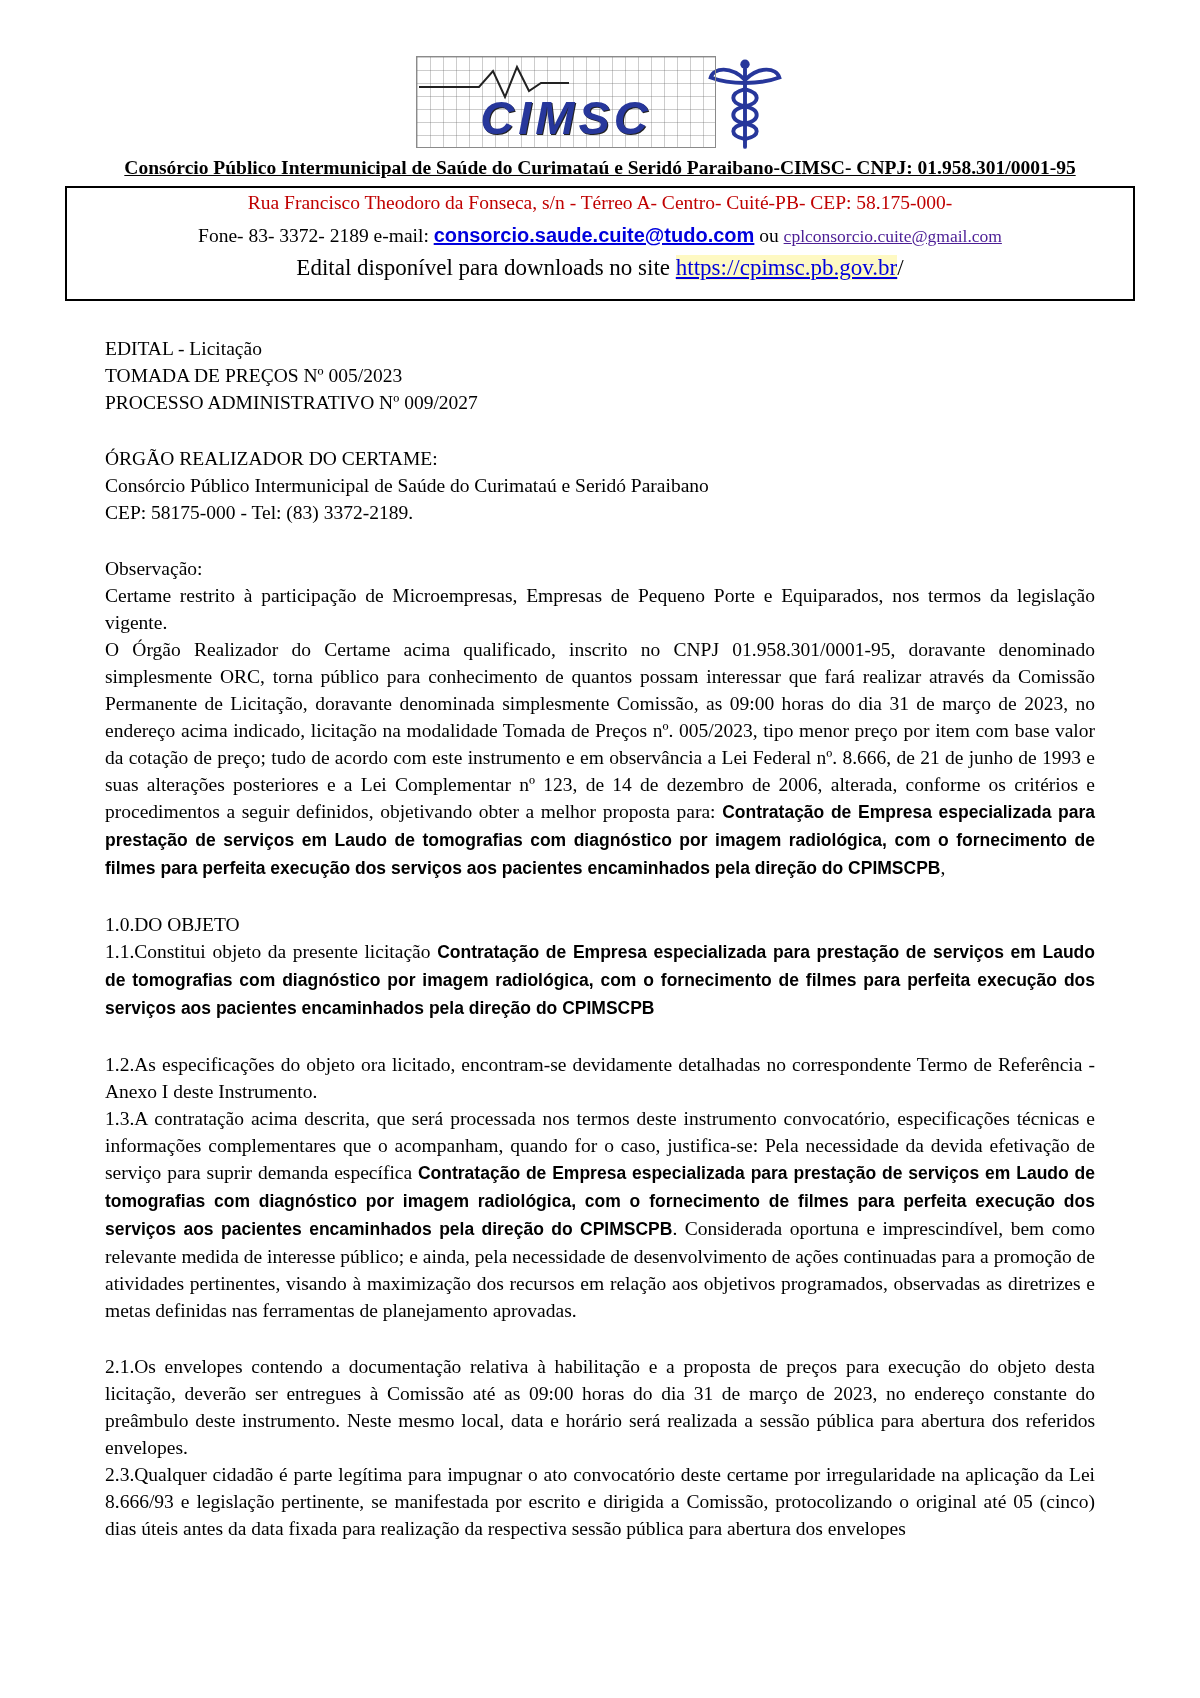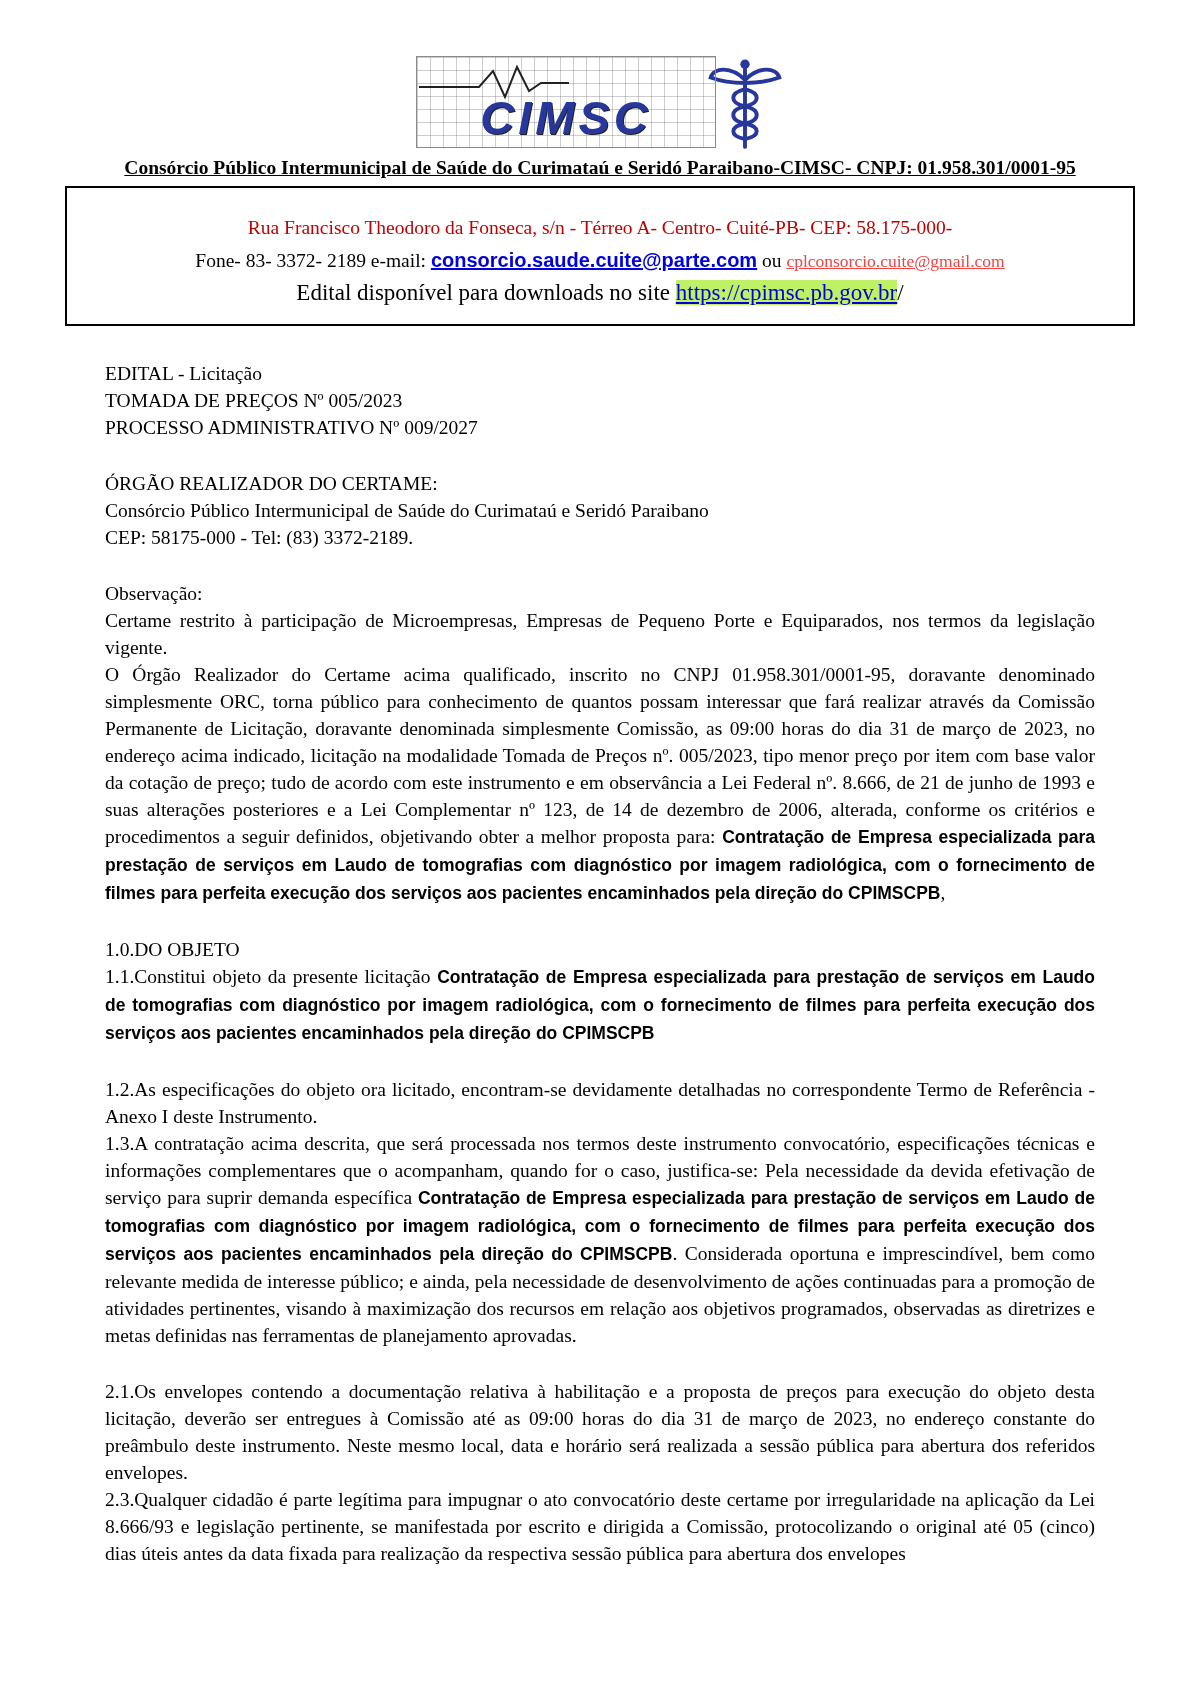"Rua Francisco Theodoro da Fonseca," .info-box { padding: 25px 24px 14px -> 0 24px 14px }
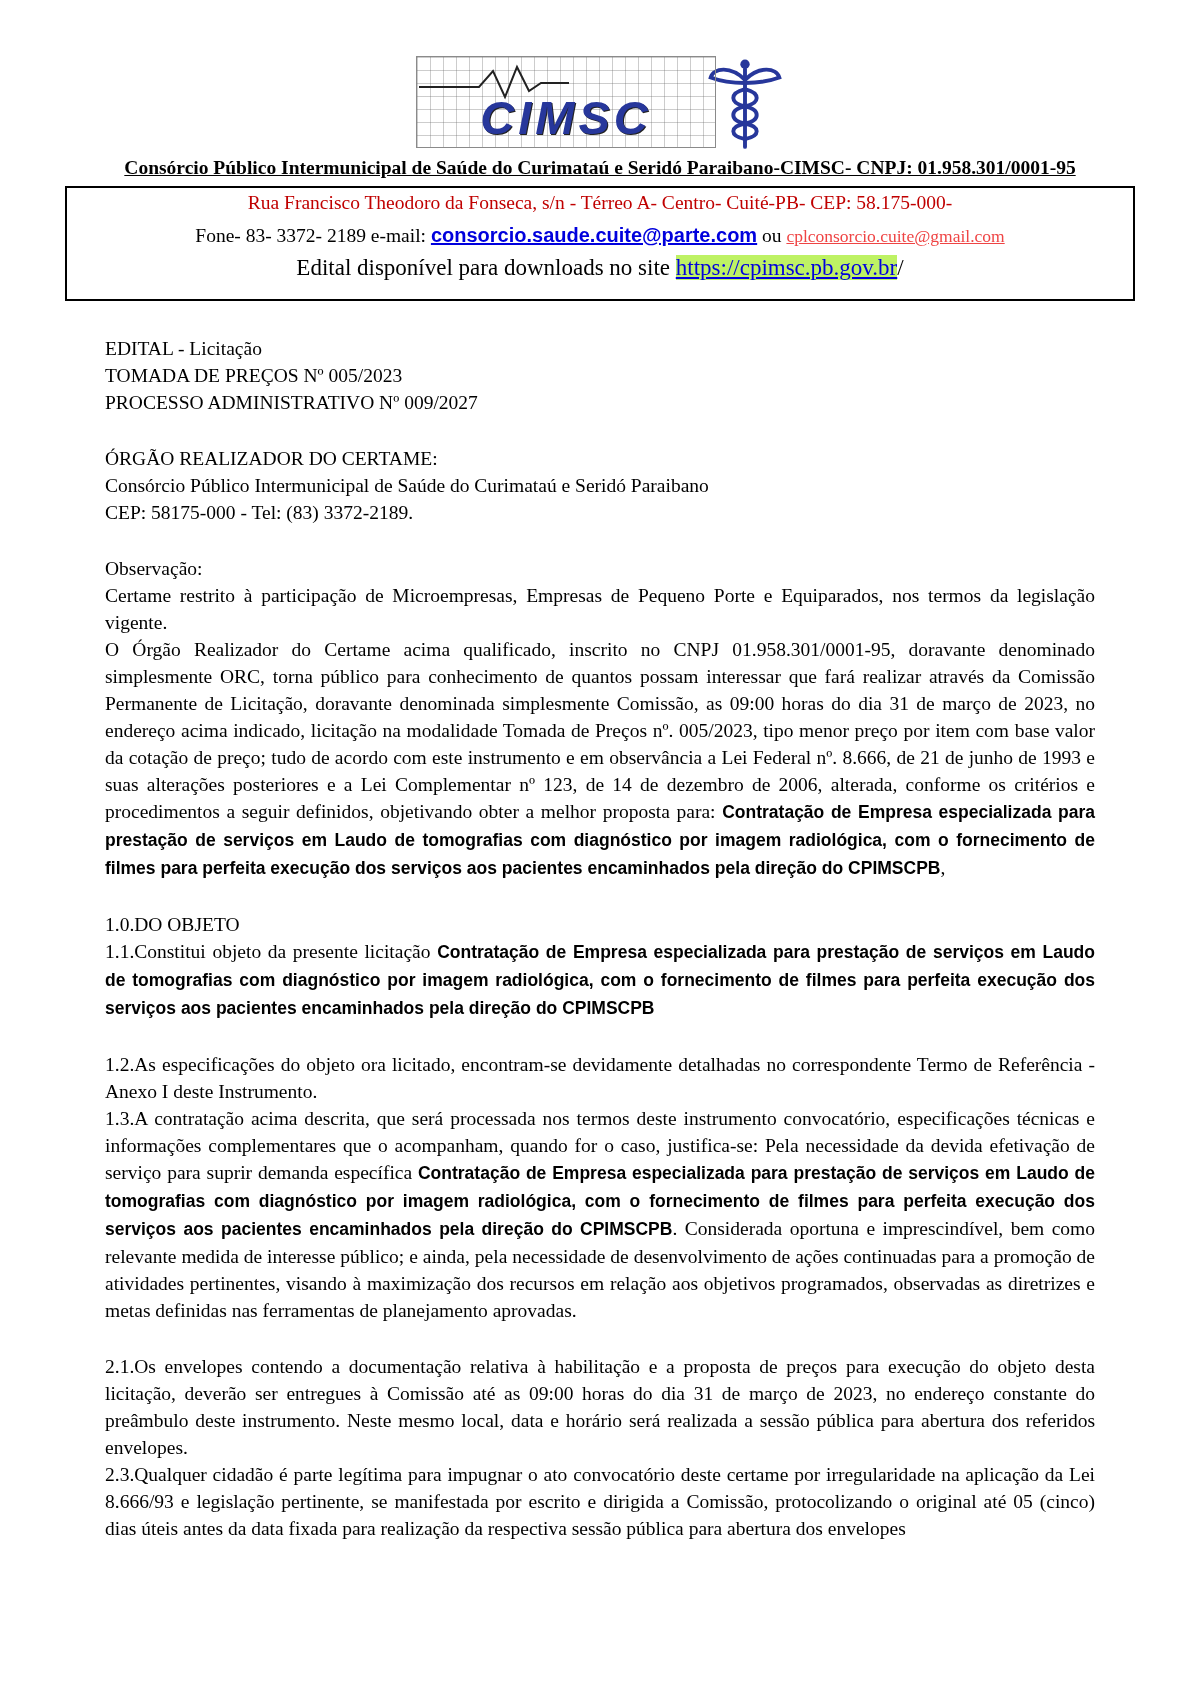"consorcio.saude.cuite@parte.com" a.email-primary { text: consorcio.saude.cuite@parte.com -> consorcio.saude.cuite@tudo.com }
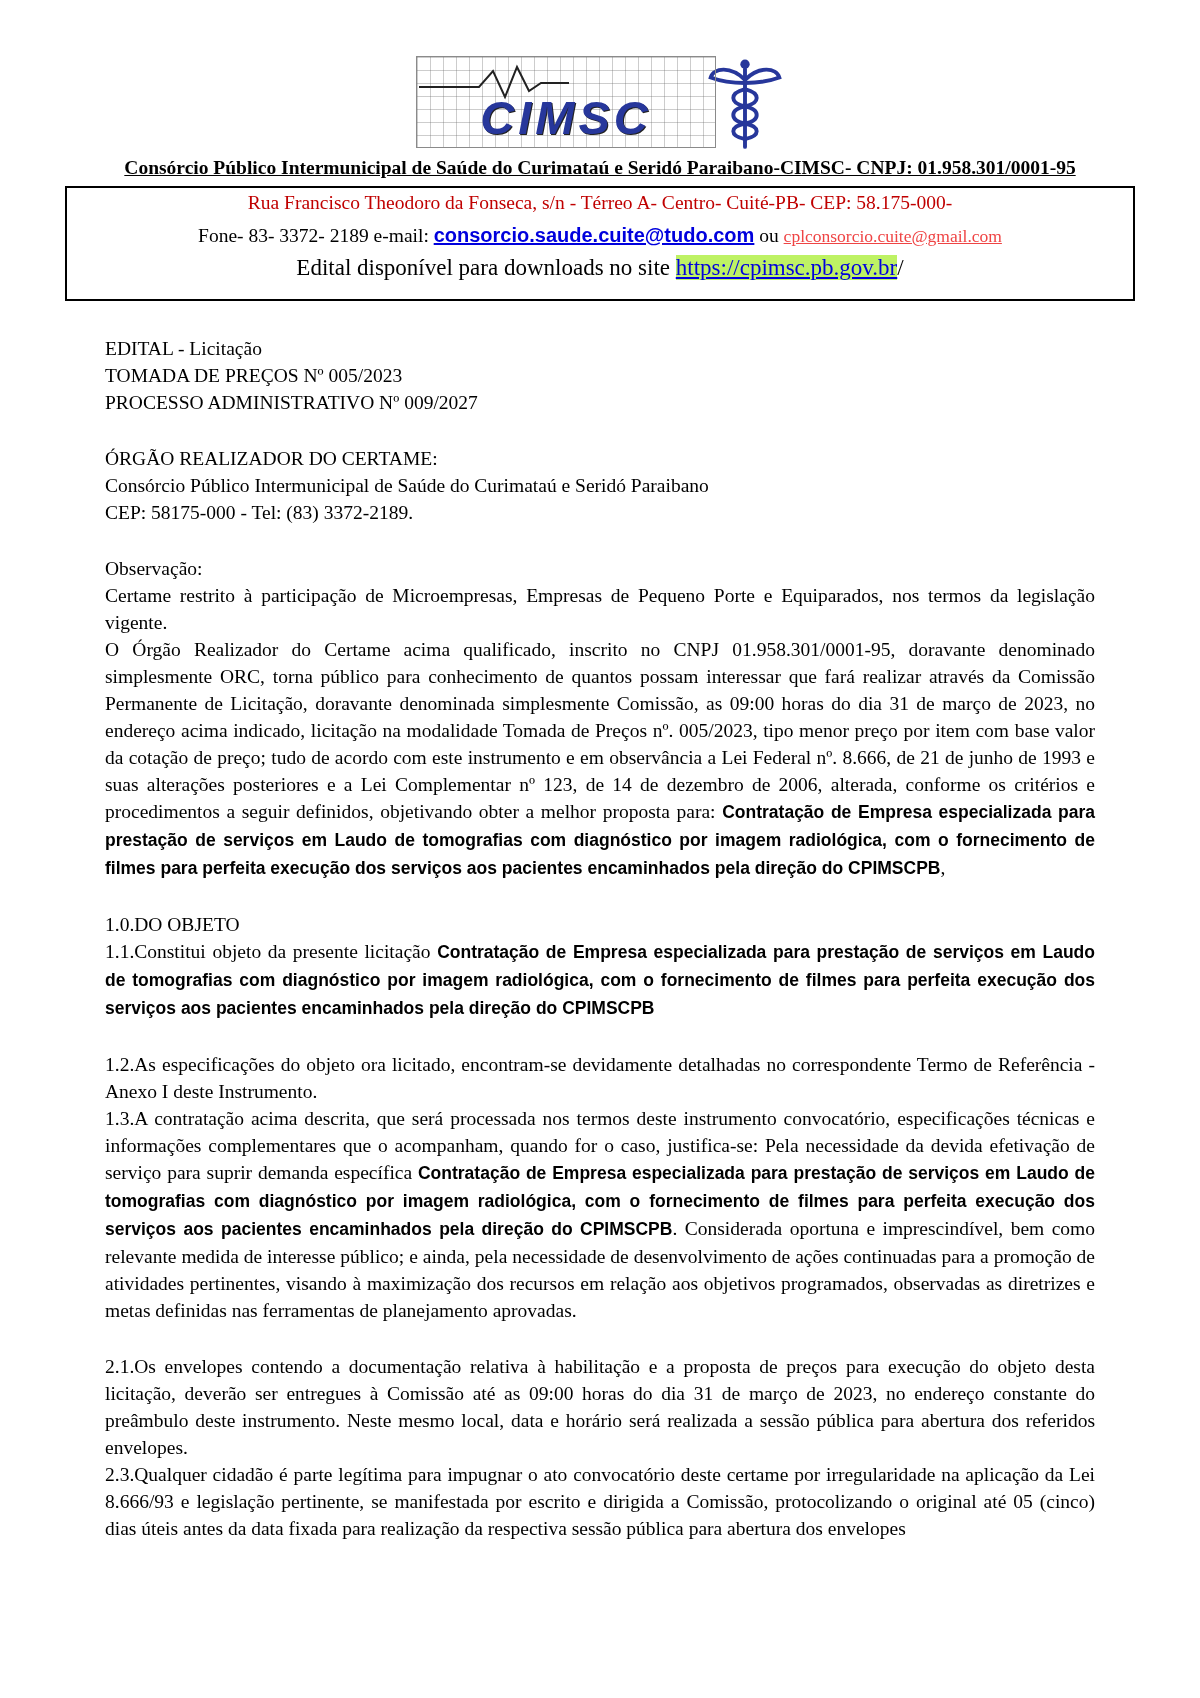"cplconsorcio.cuite@gmail.com" .email-secondary { color: #ef4444 -> #4c1d95 }
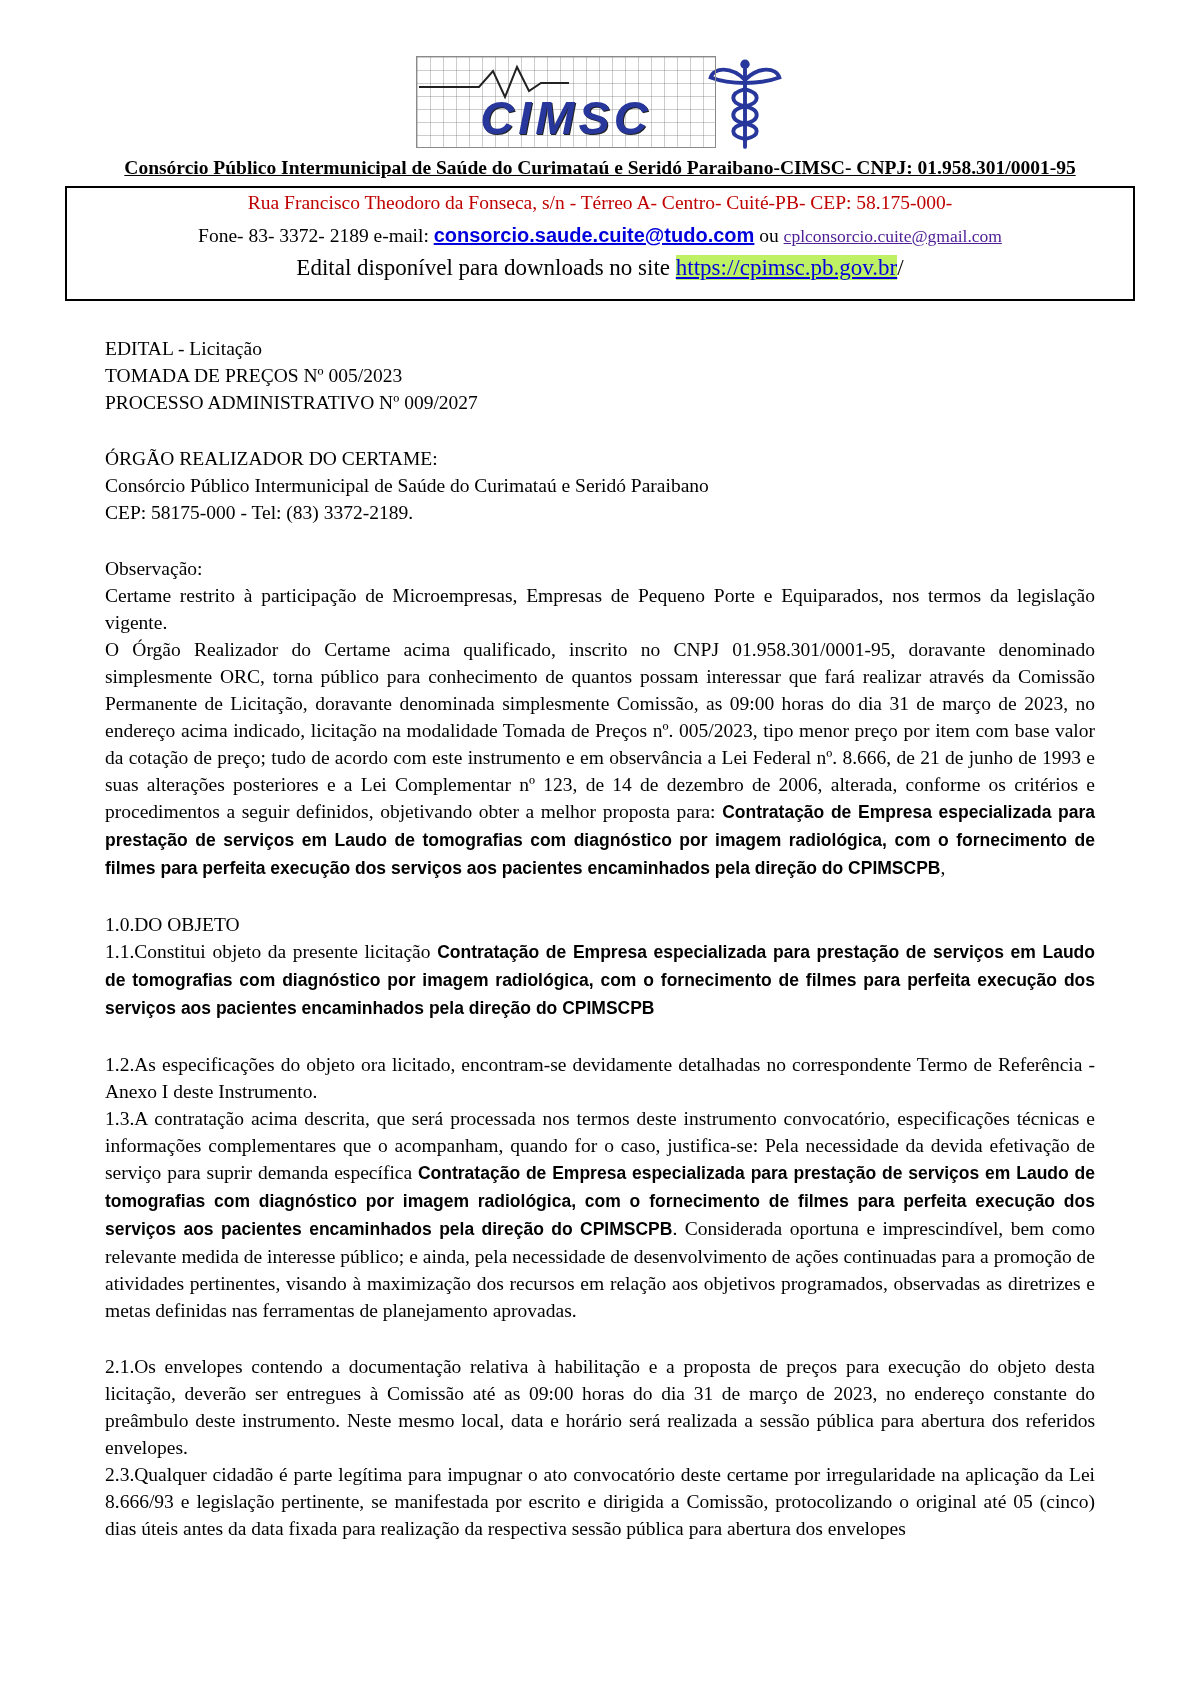"https://cpimsc.pb.gov.br" .edital-link { background: #bef264 -> #fef9c3 }
